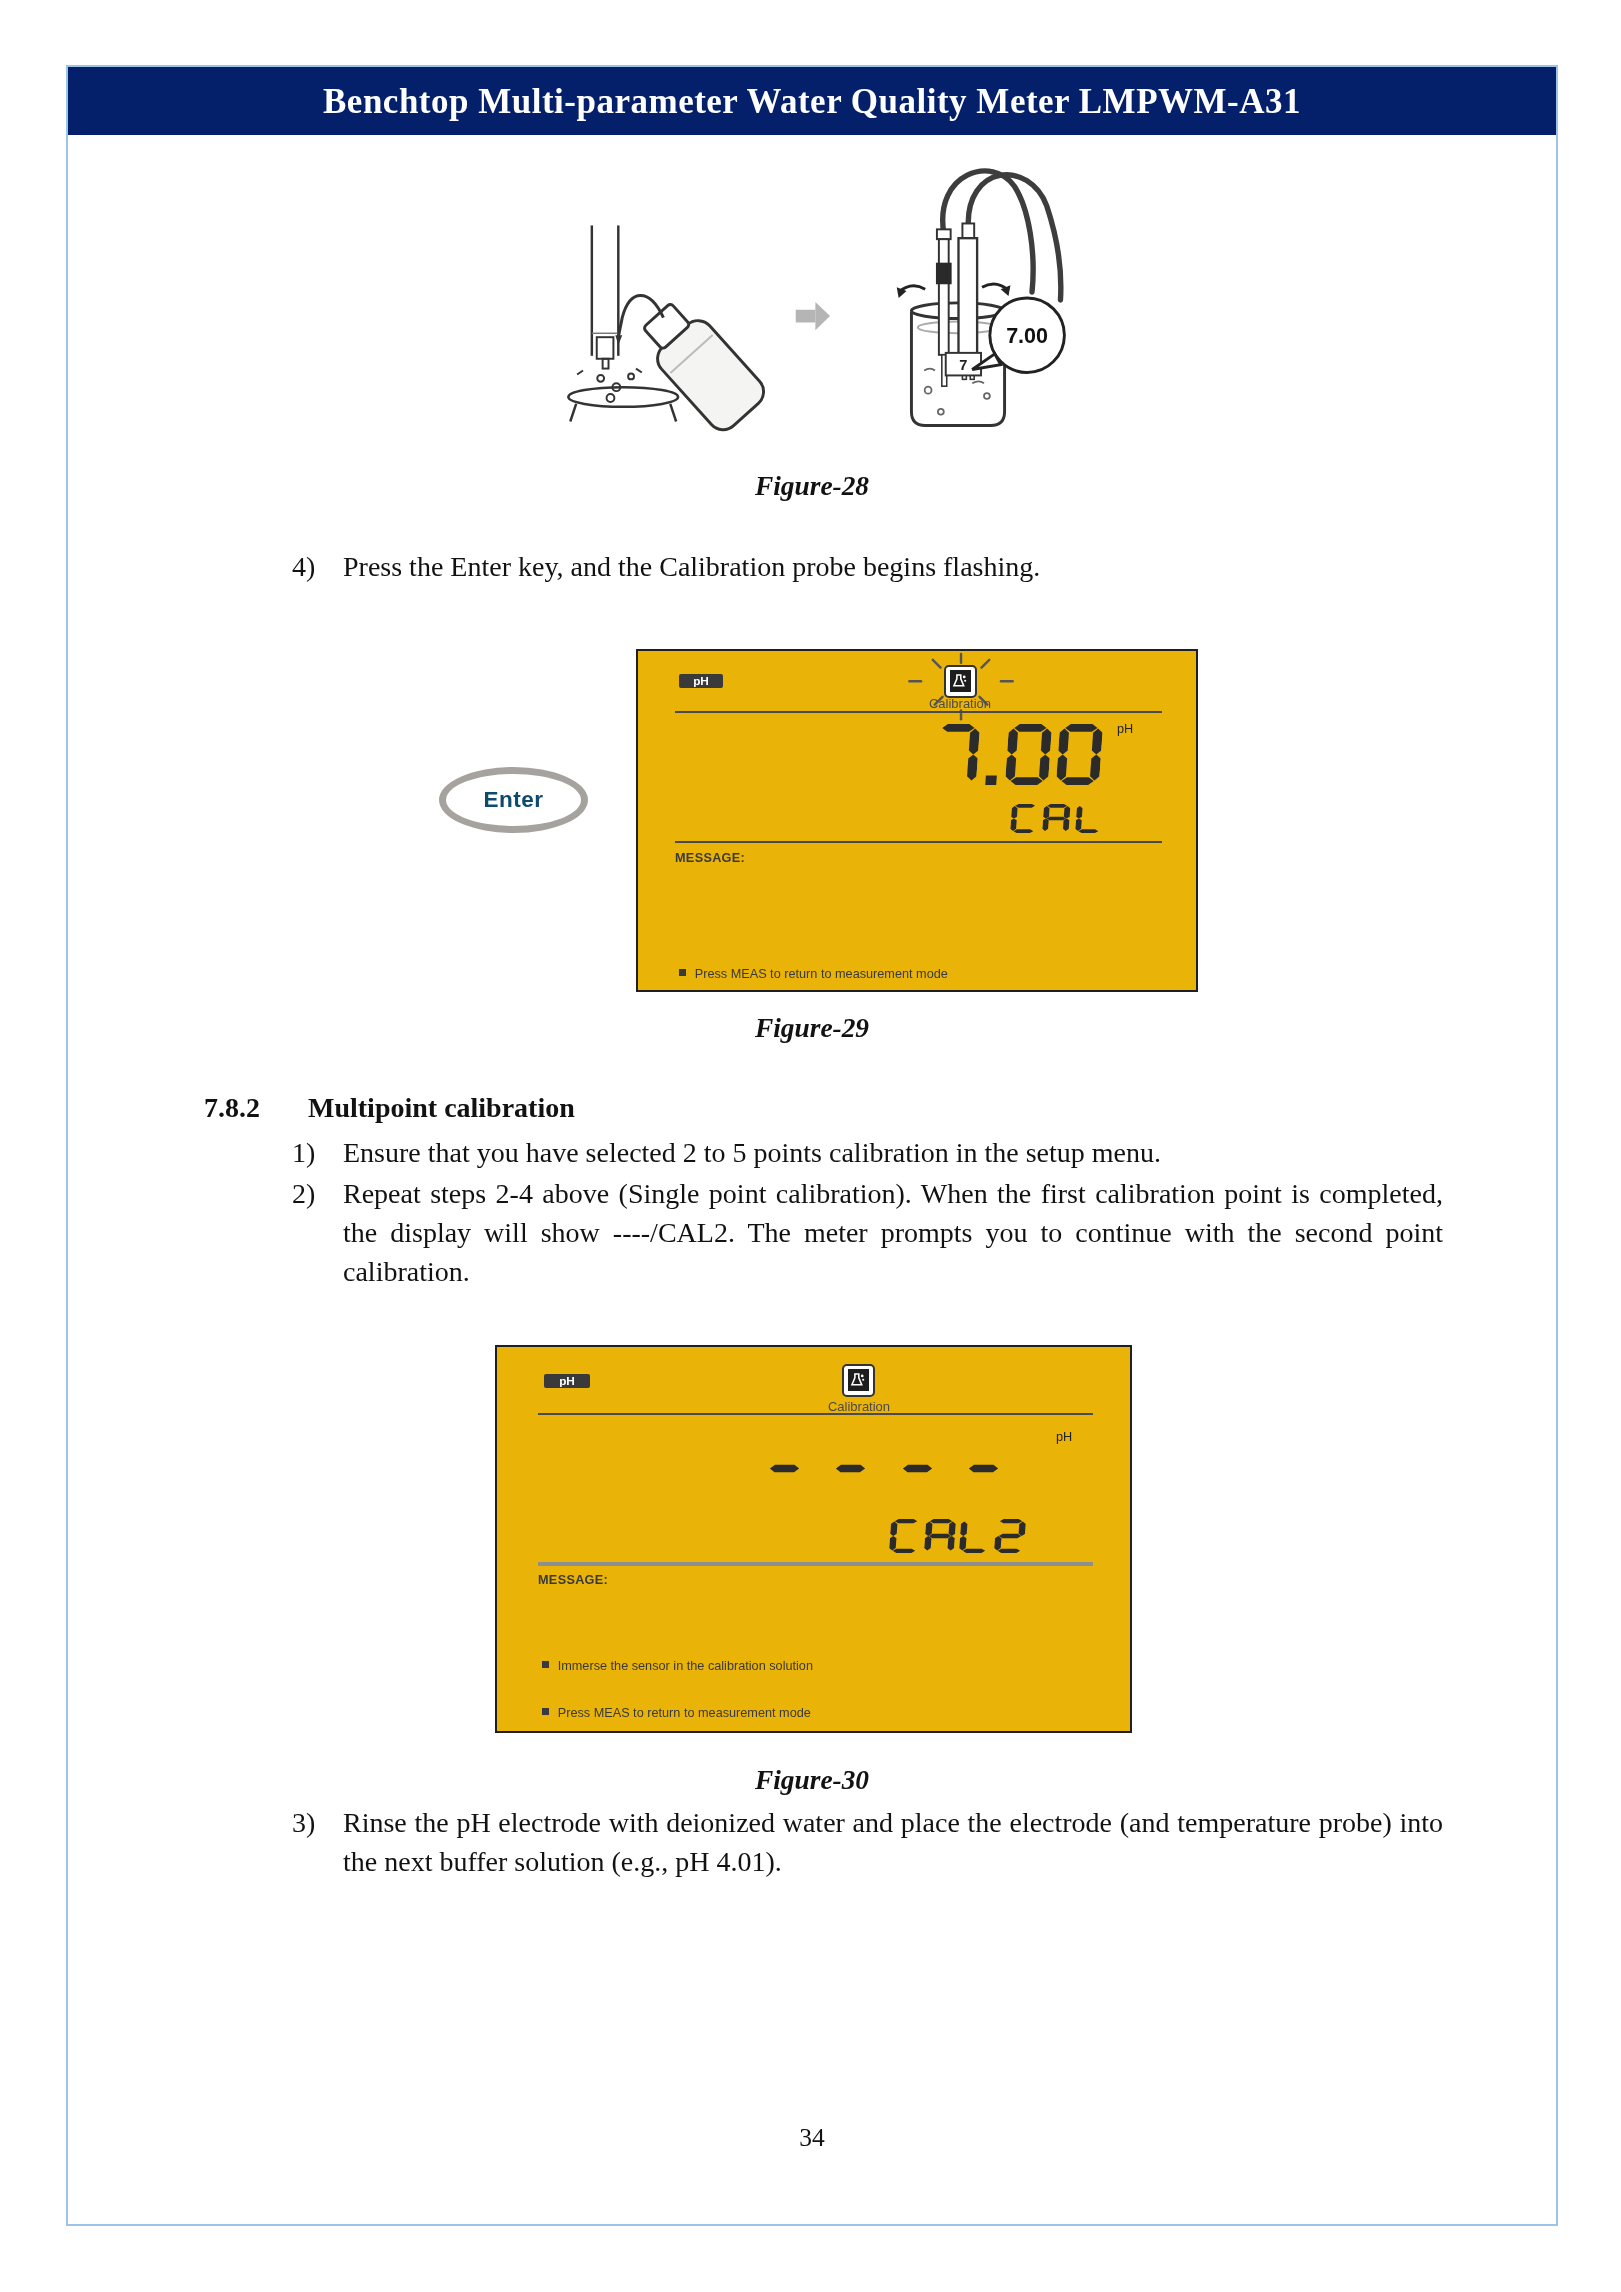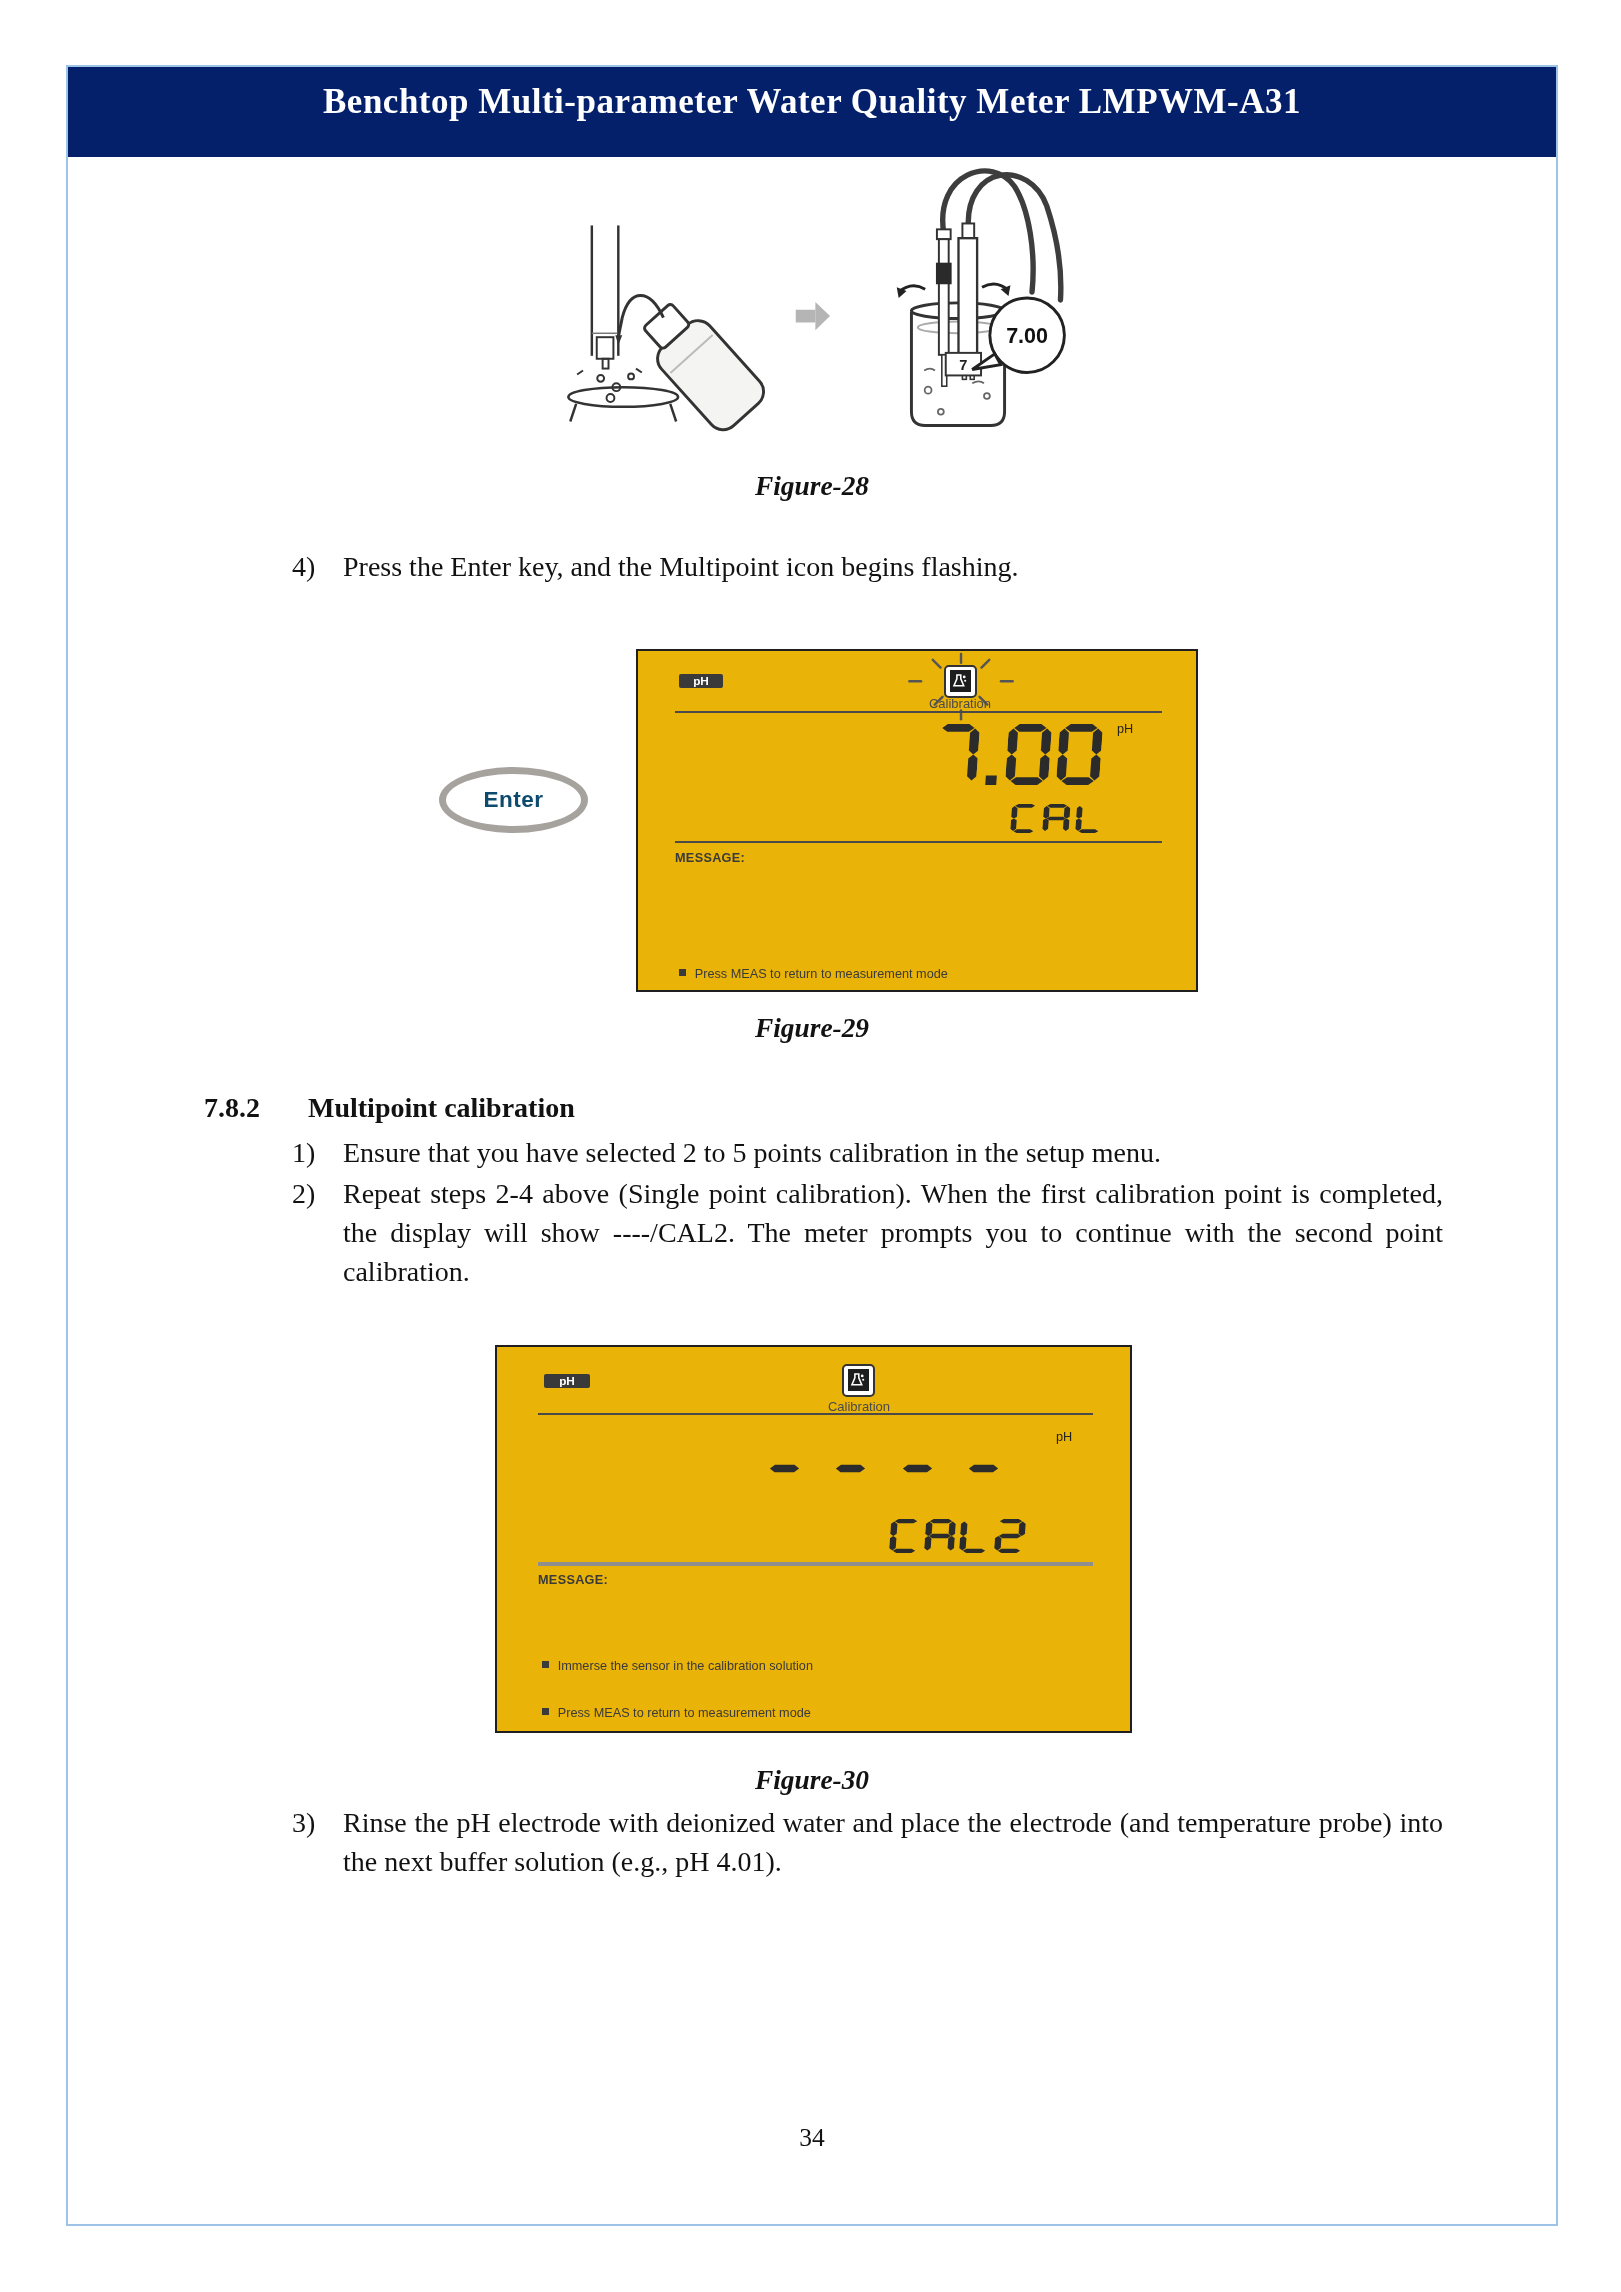"Benchtop Multi-parameter Water Quality" .header-bar { height: 90px -> 68px }
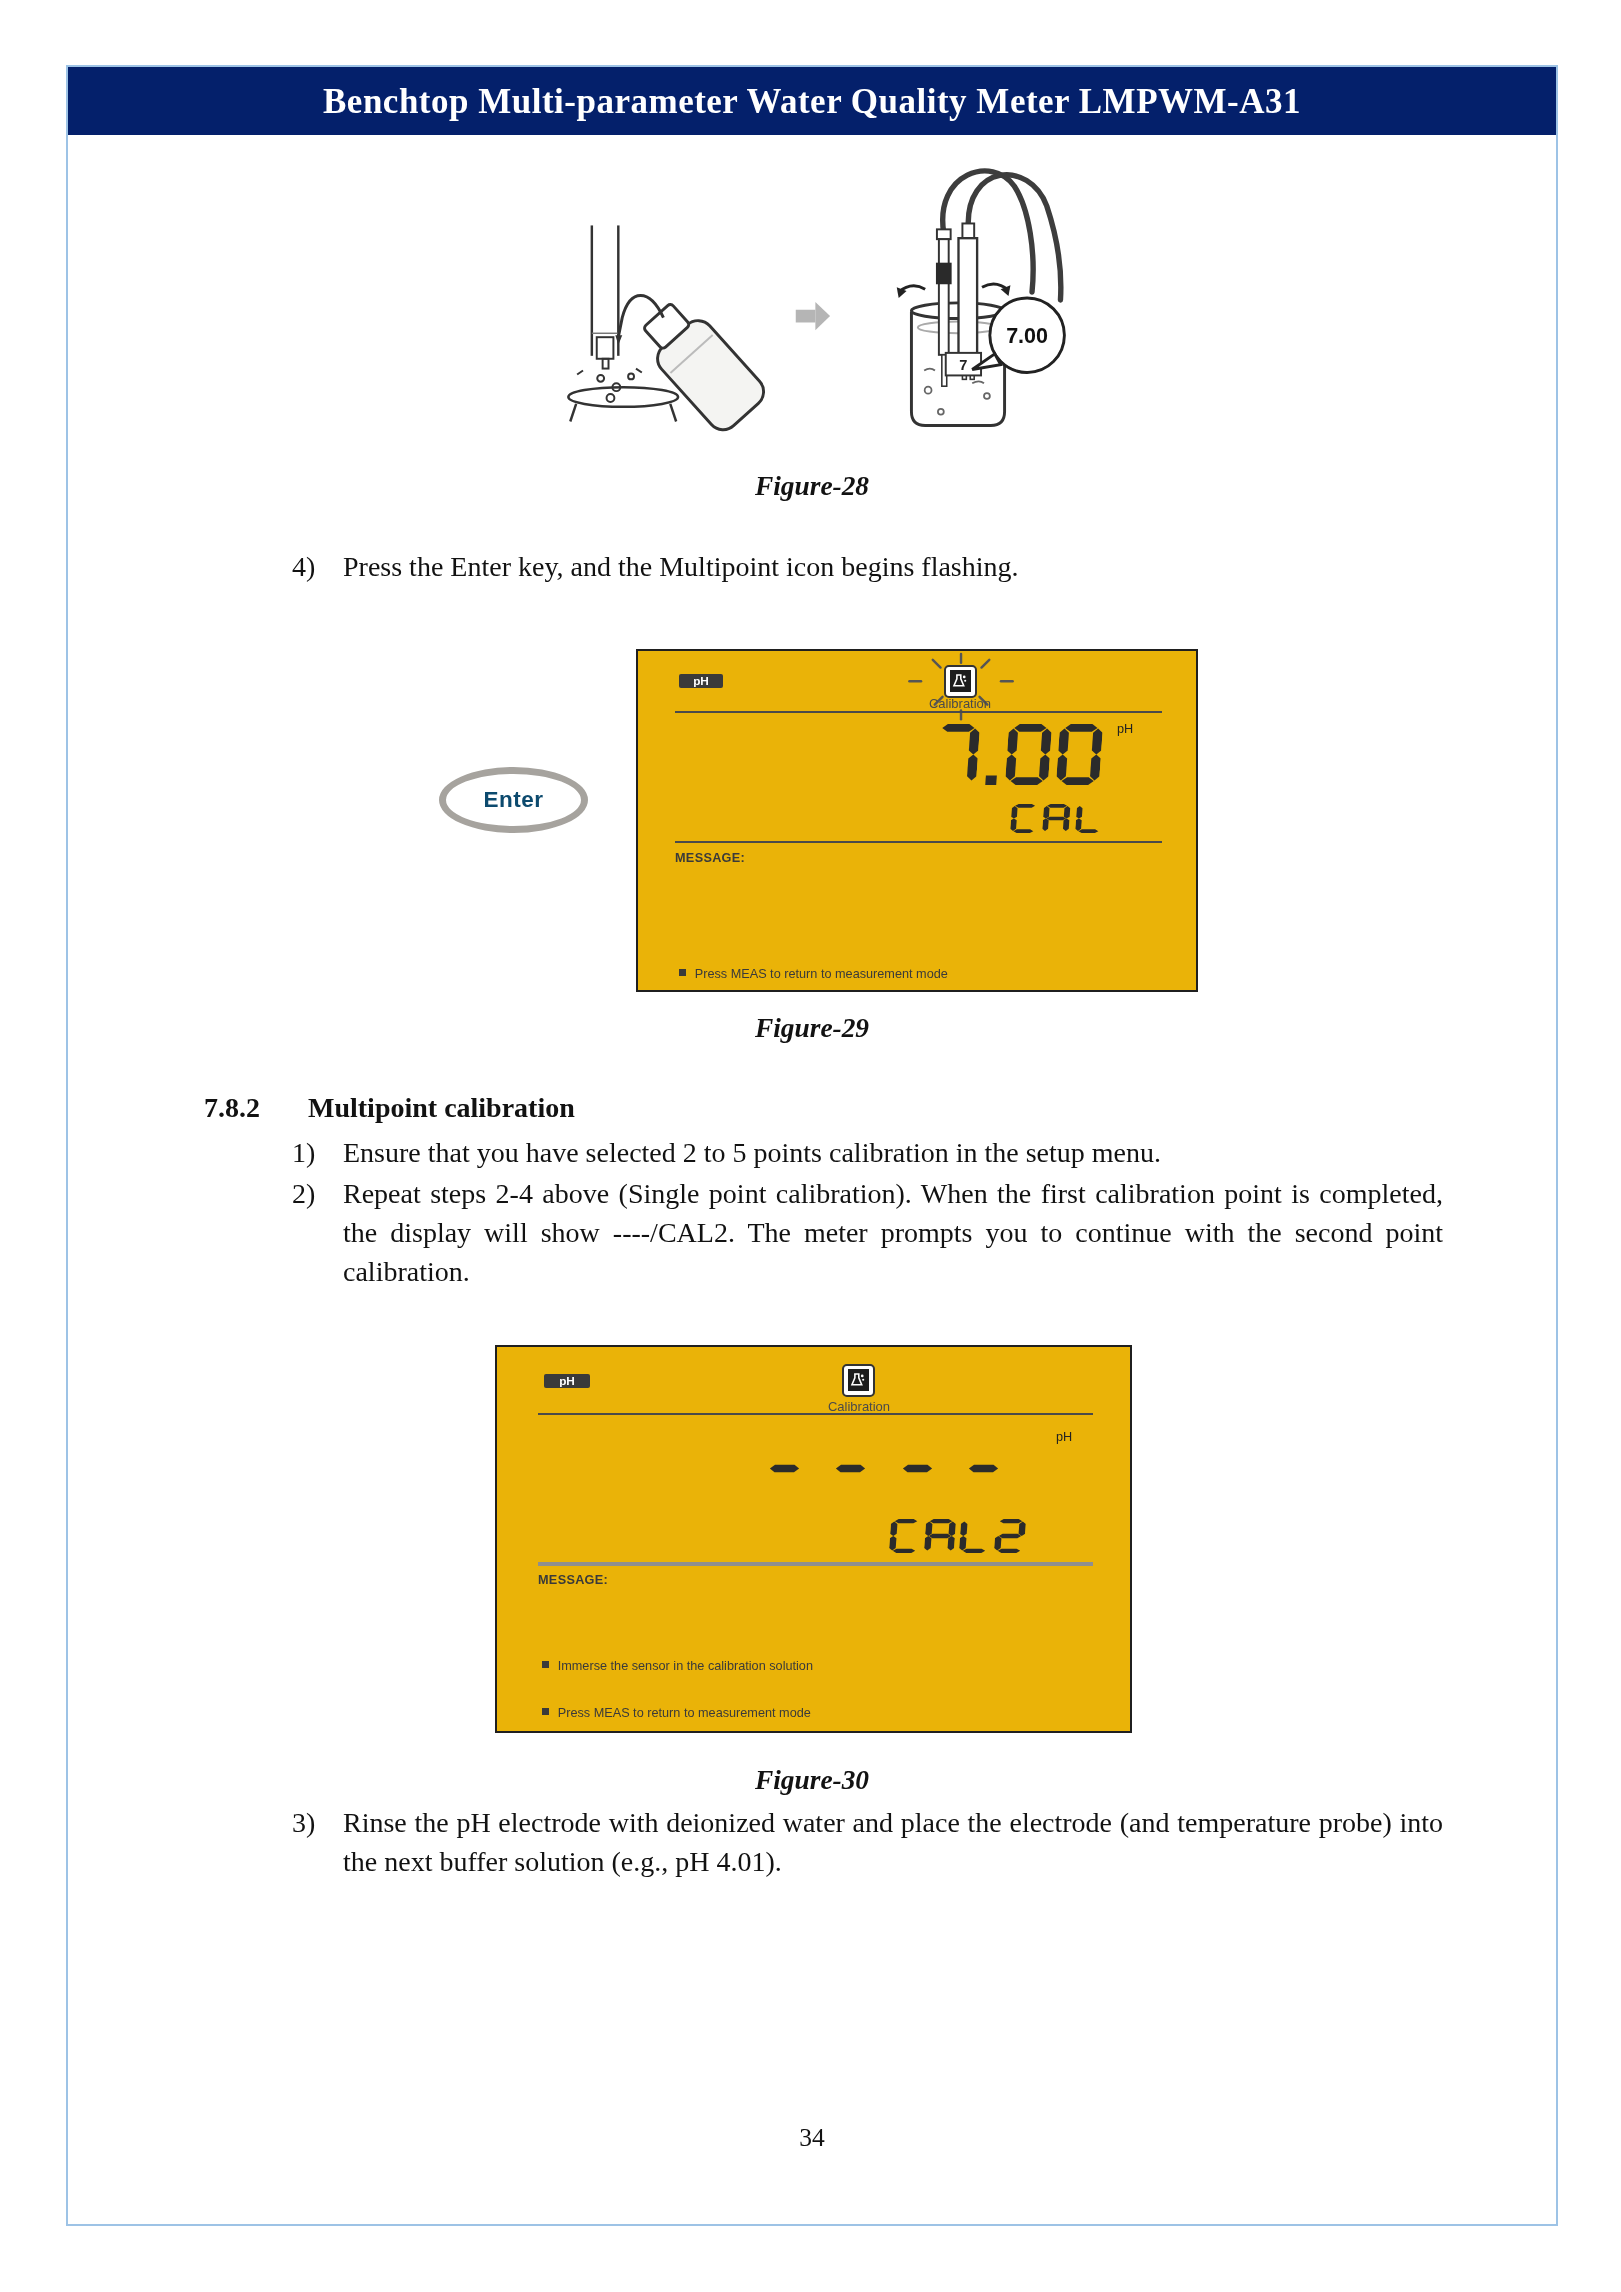"Press the Enter key, and" div.step-text { text: Multipoint icon -> Calibration probe }
